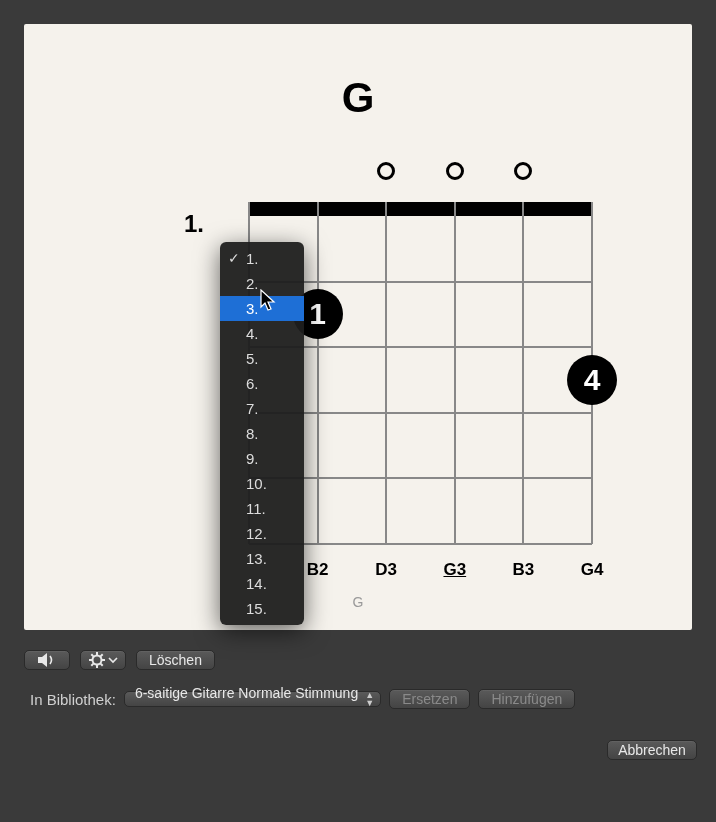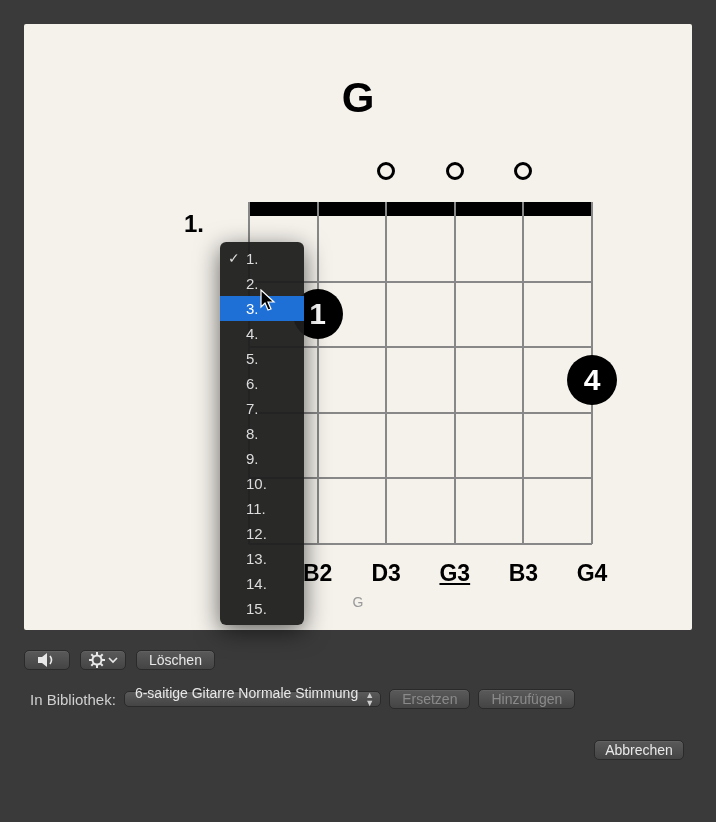"B2" .string-tunings .tun { font-size: 23px -> 17px }
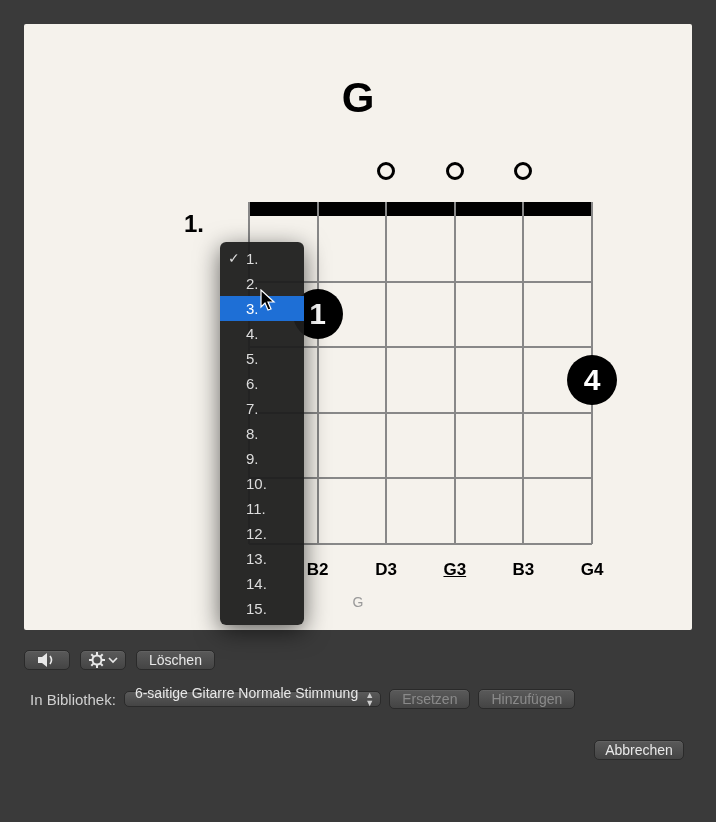"Abbrechen" .dialog-buttons { right: 32px -> 19px }
